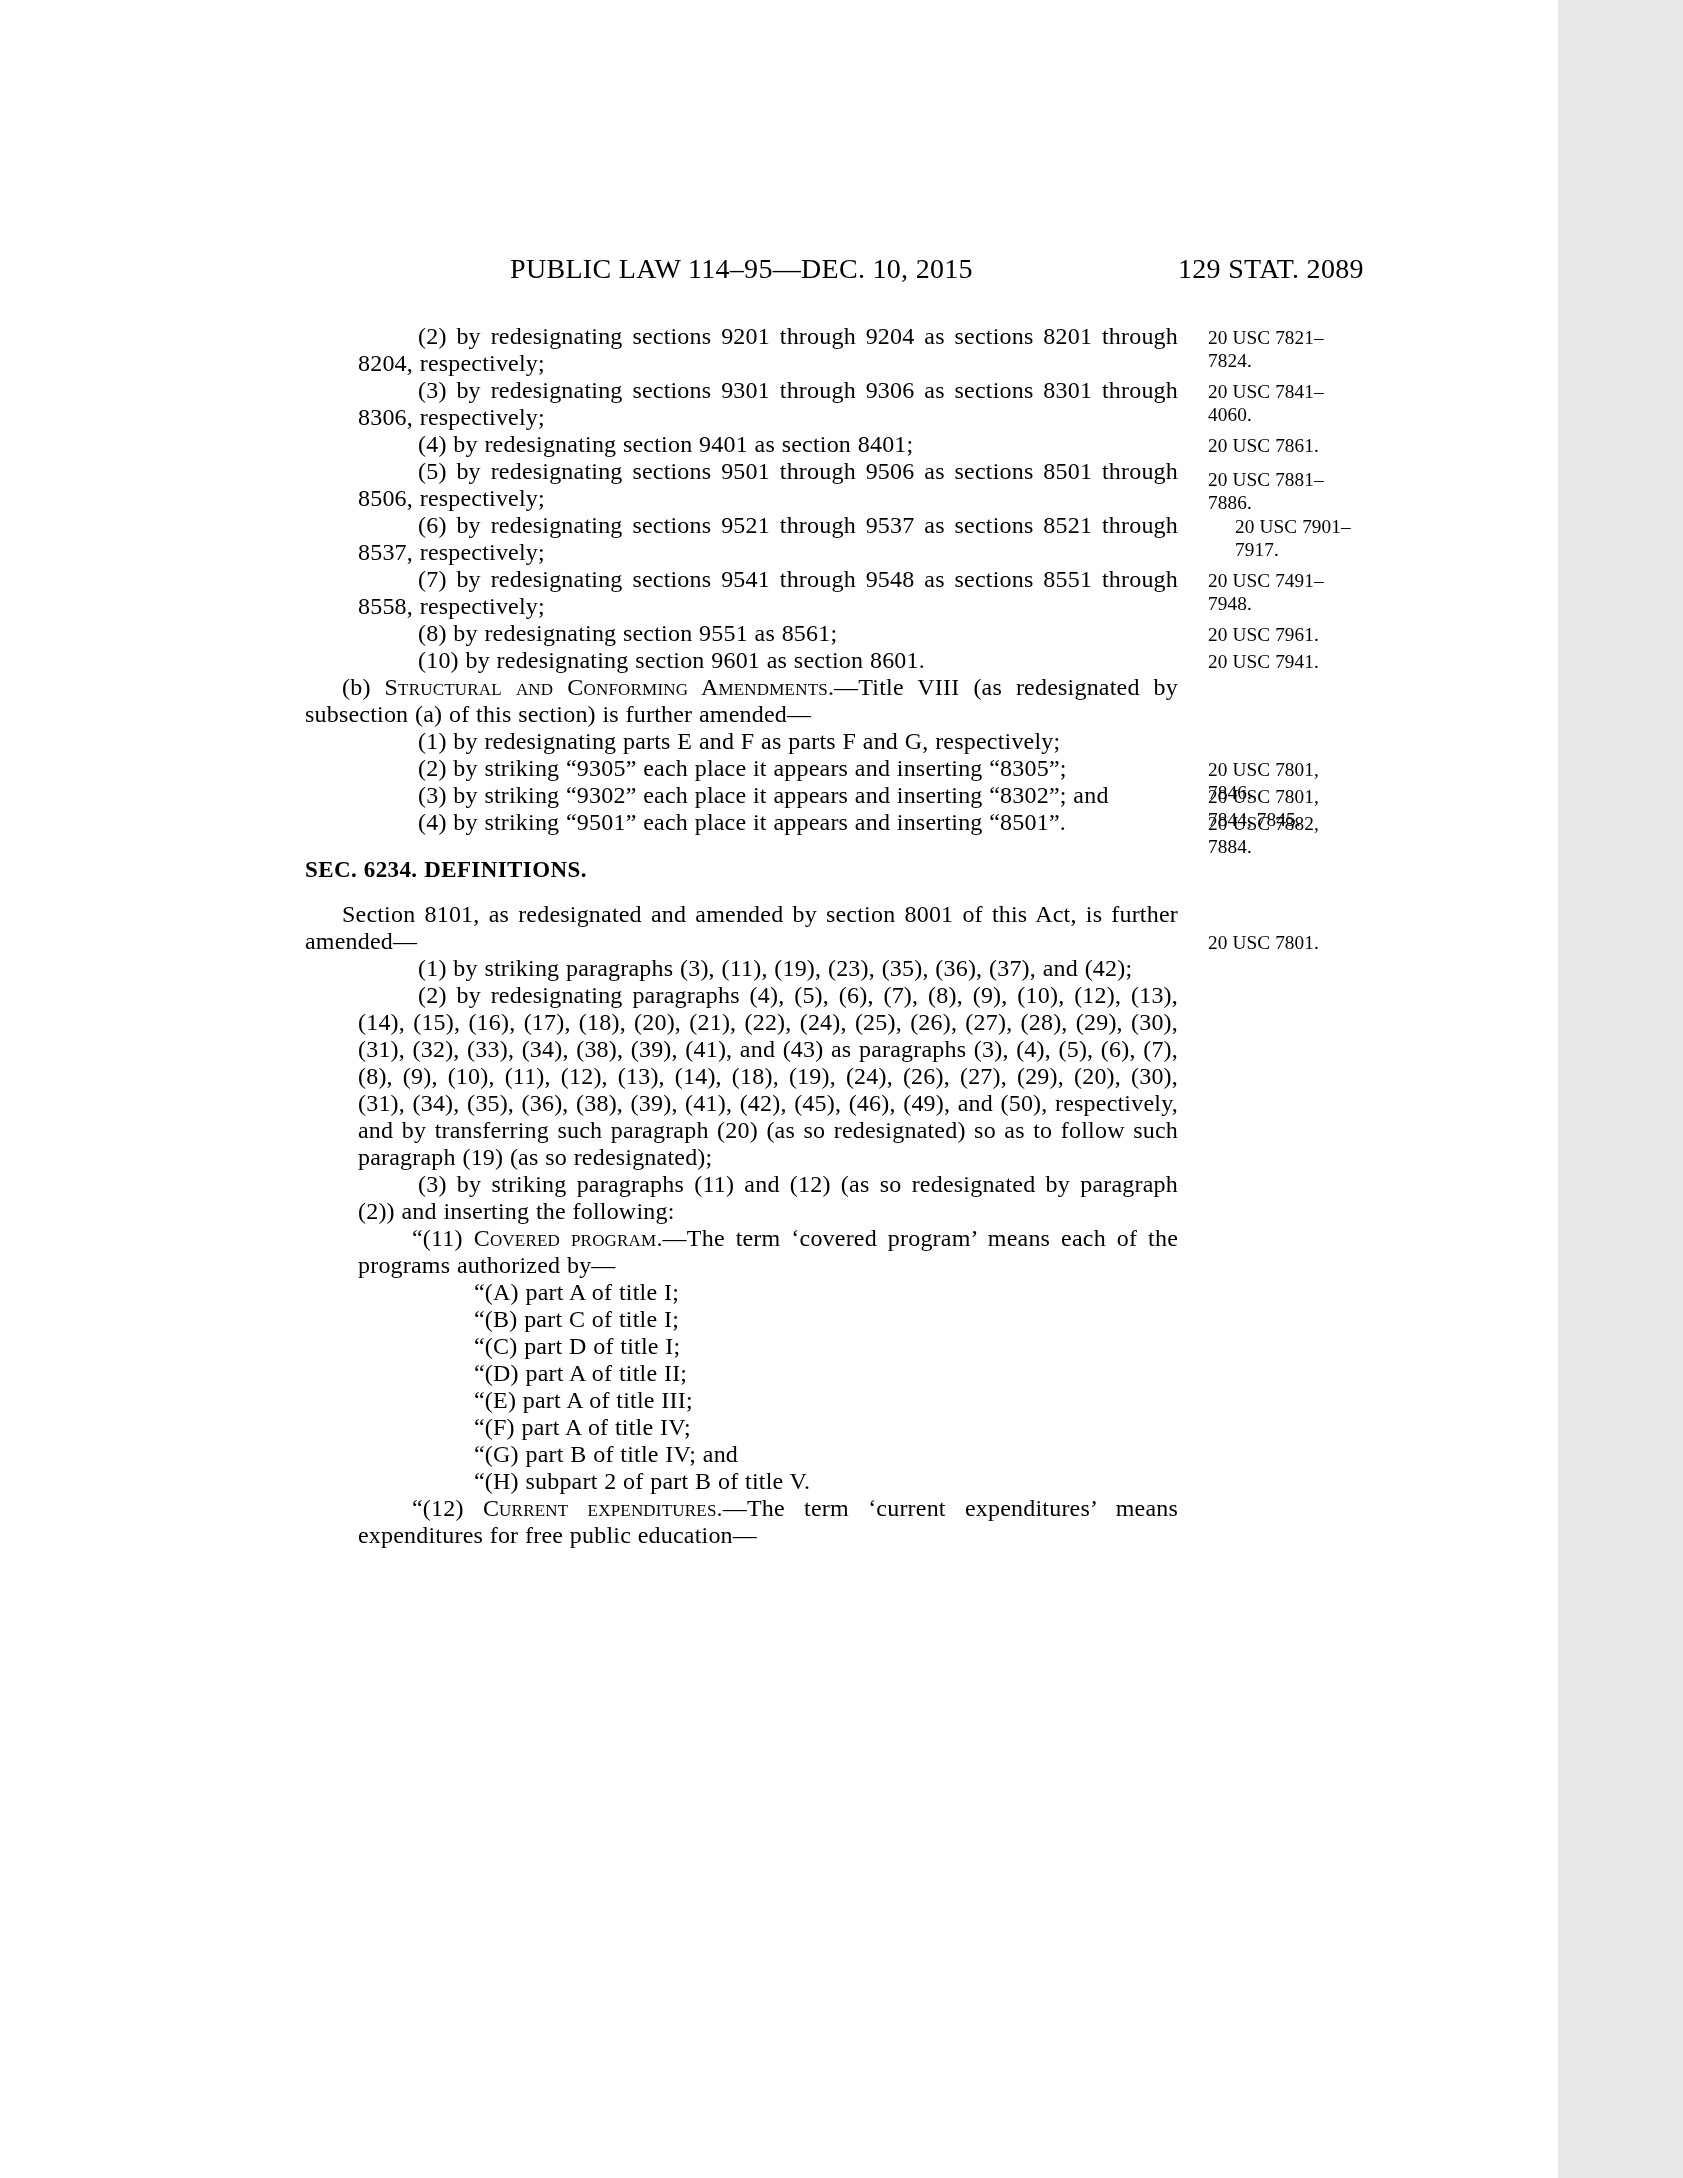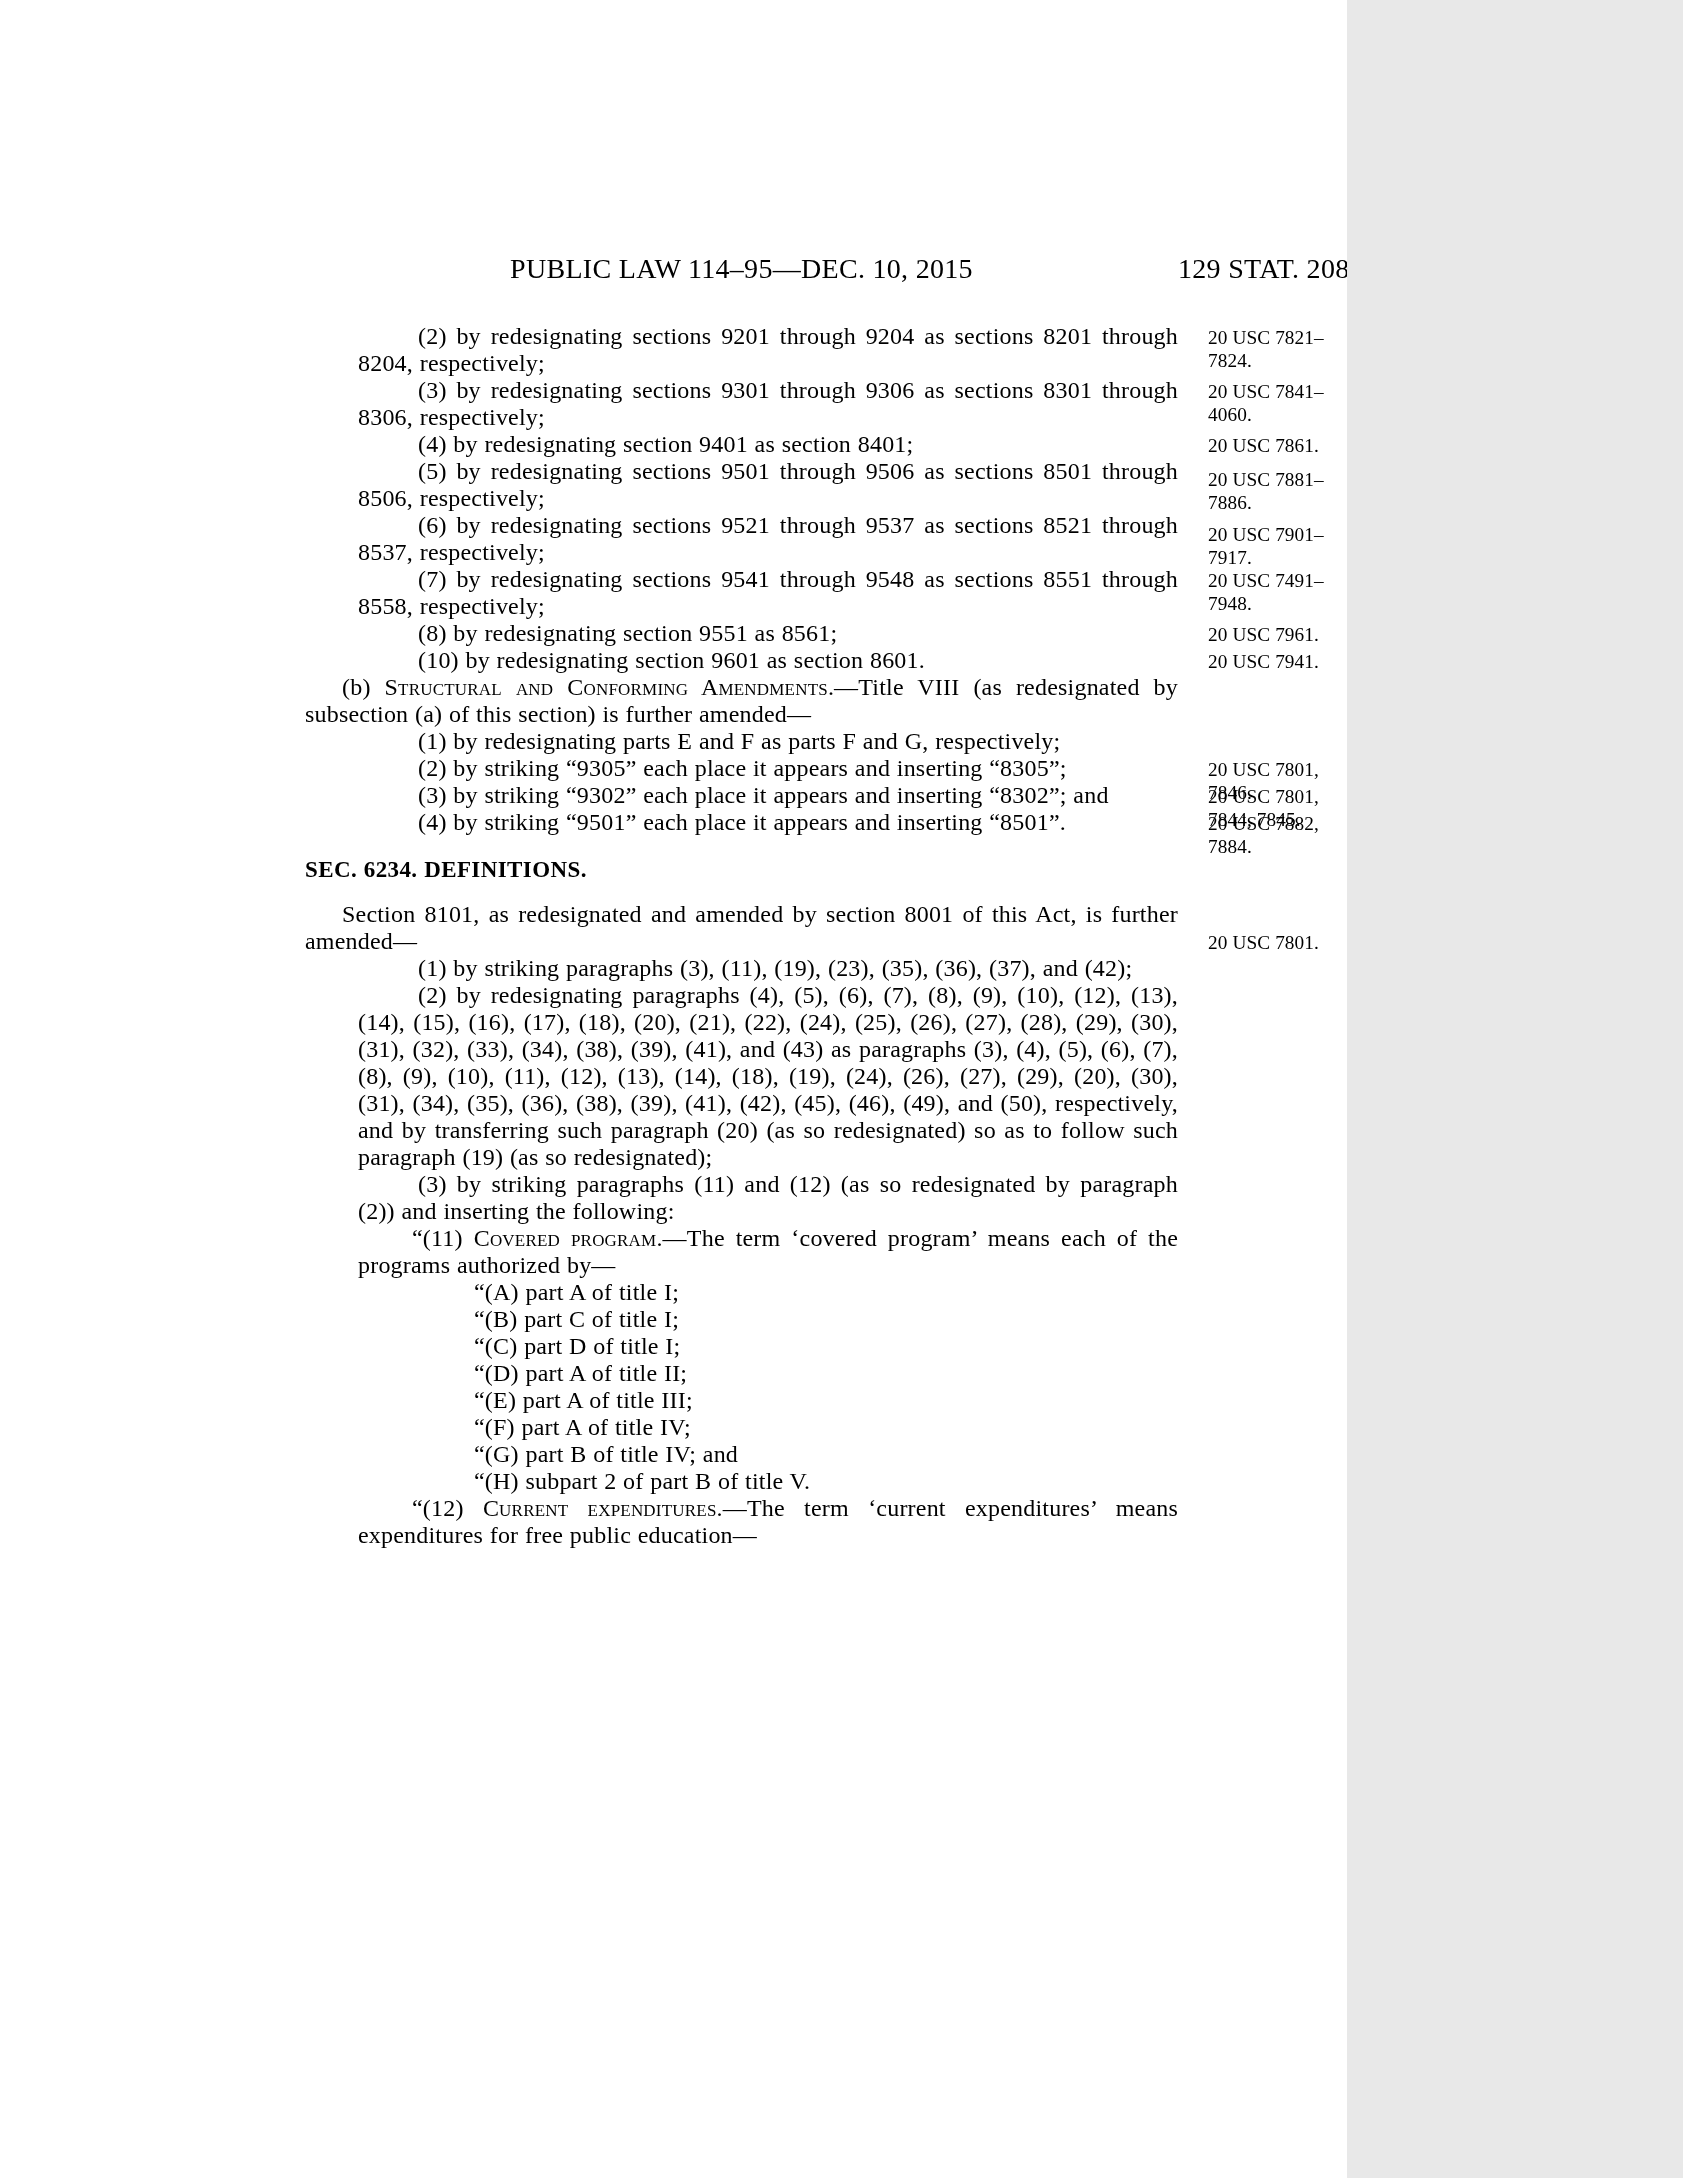"PUBLIC LAW 114–95—DEC. 10, 2015" .page { width: 1347px -> 1558px }
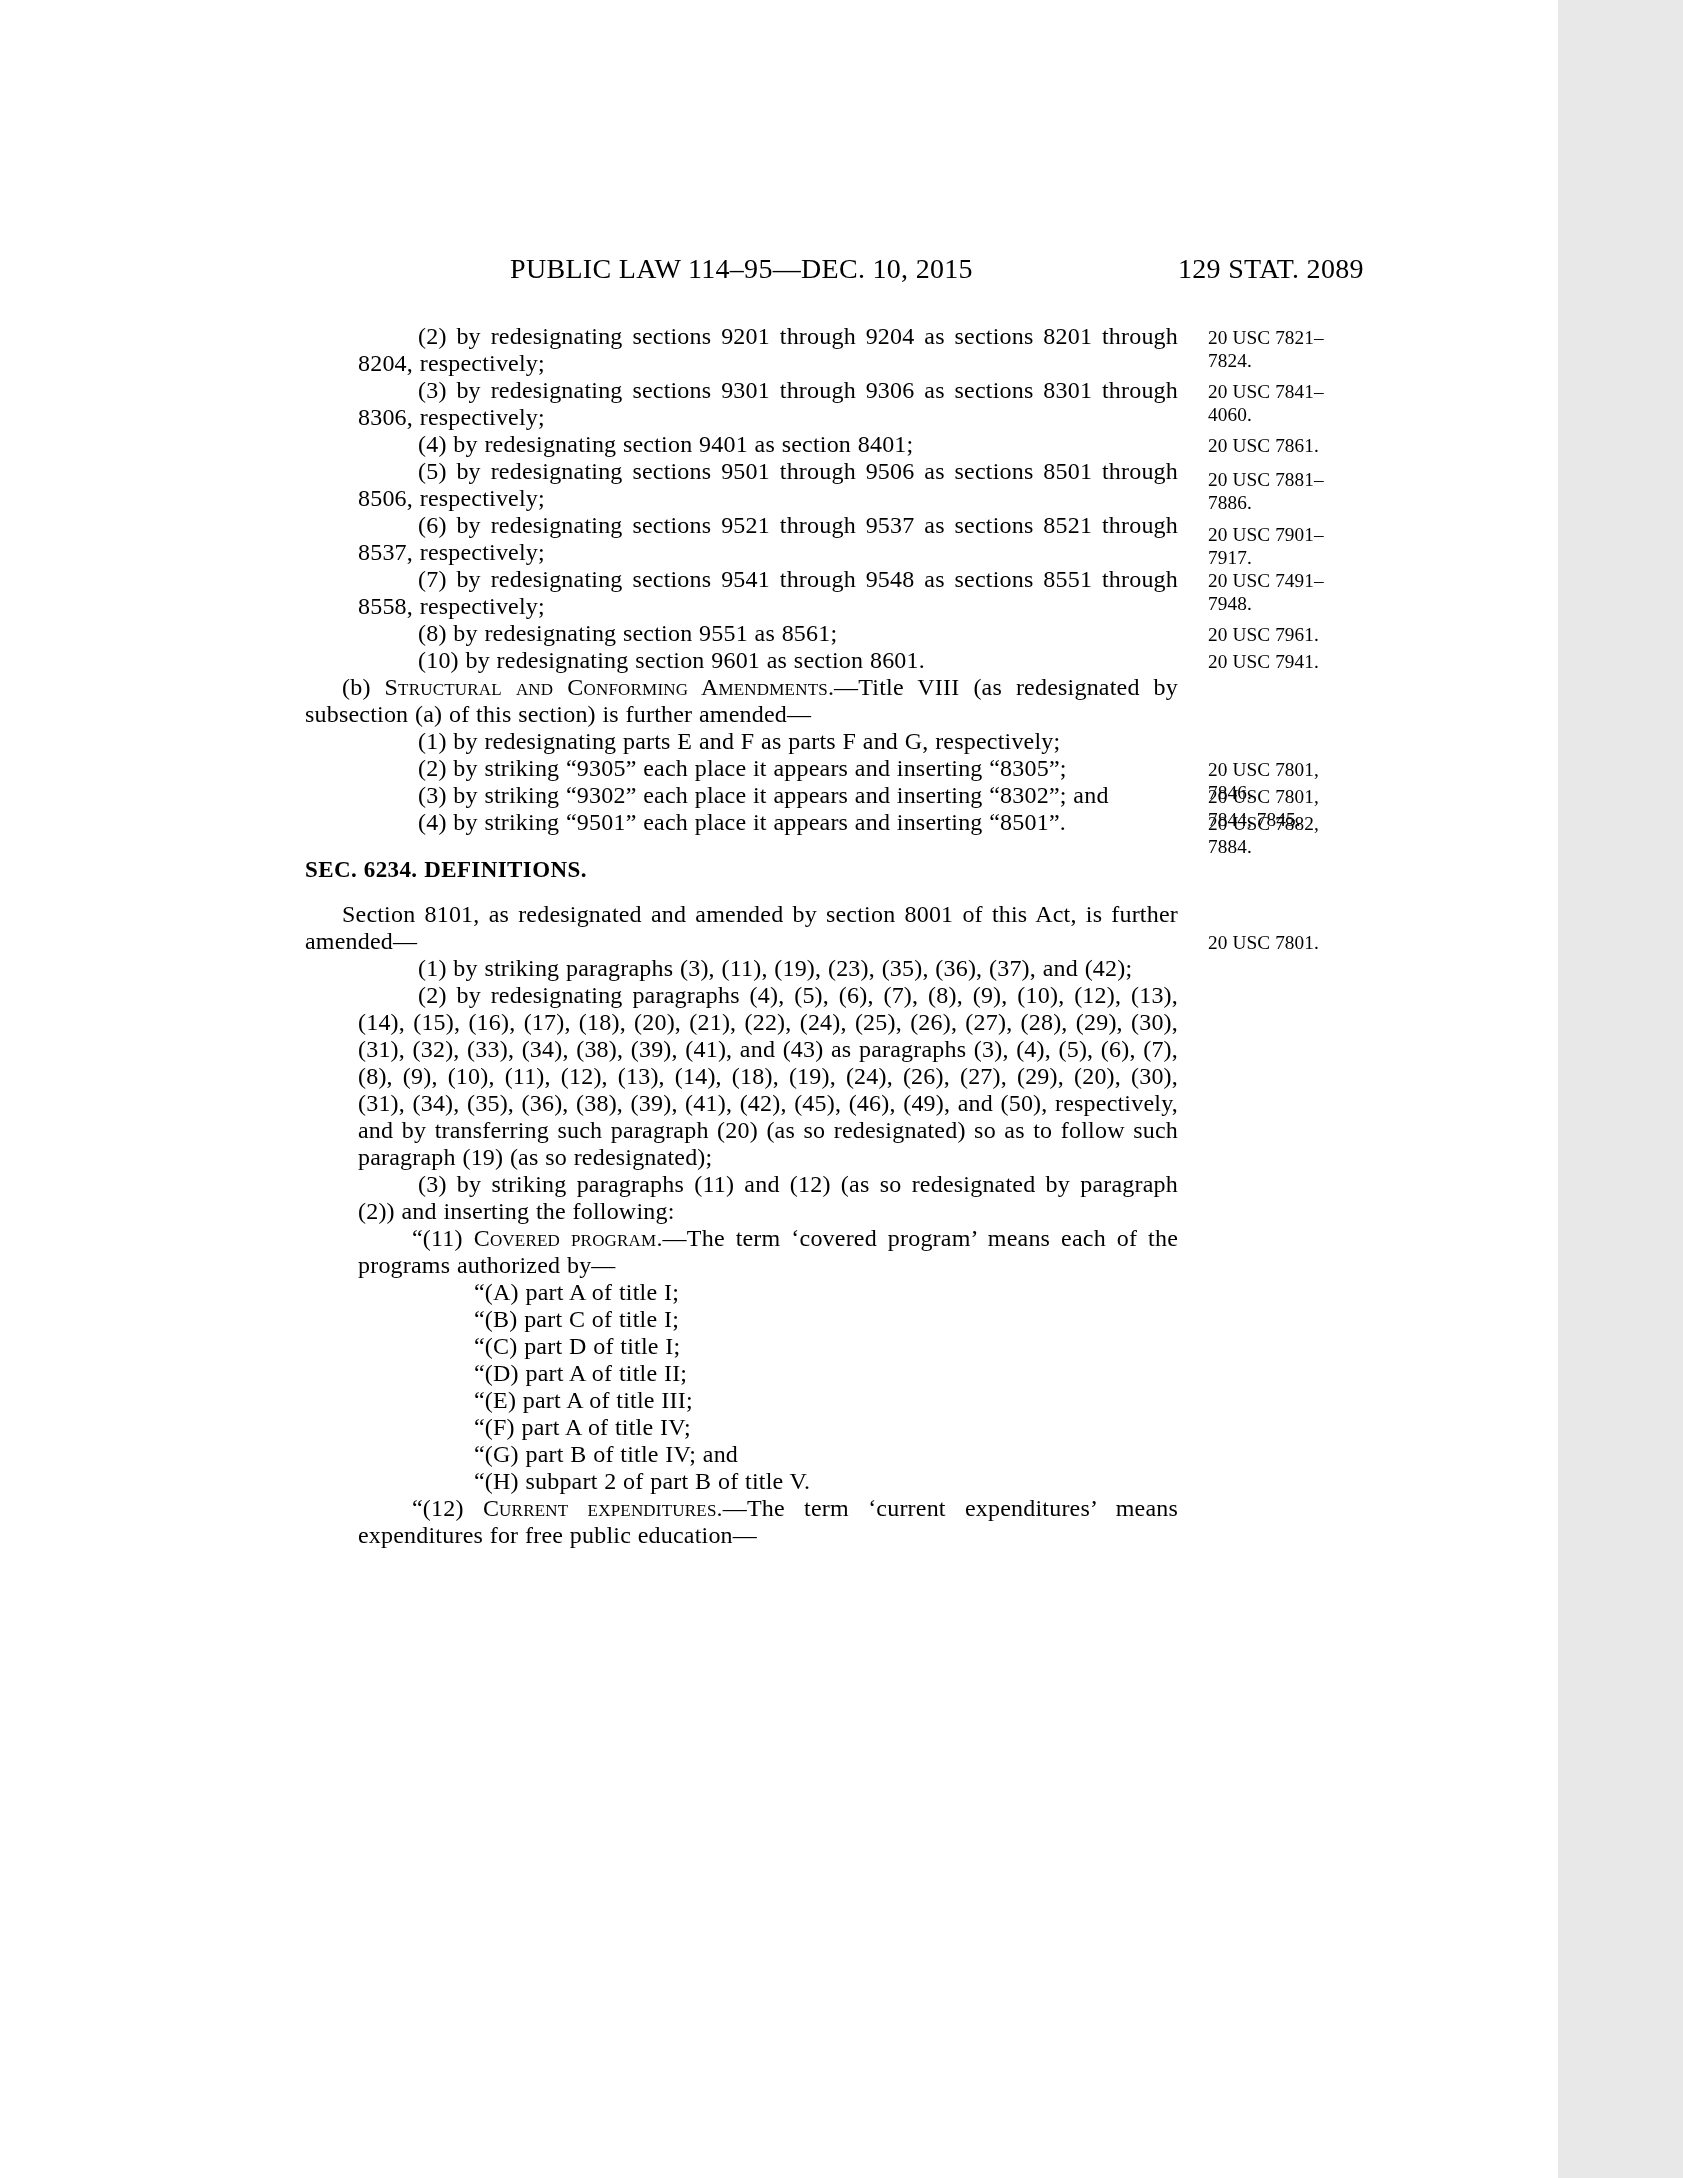"20 USC 7901–7917." div.note { margin-left: none -> 27px; top: 11px -> 3px }
